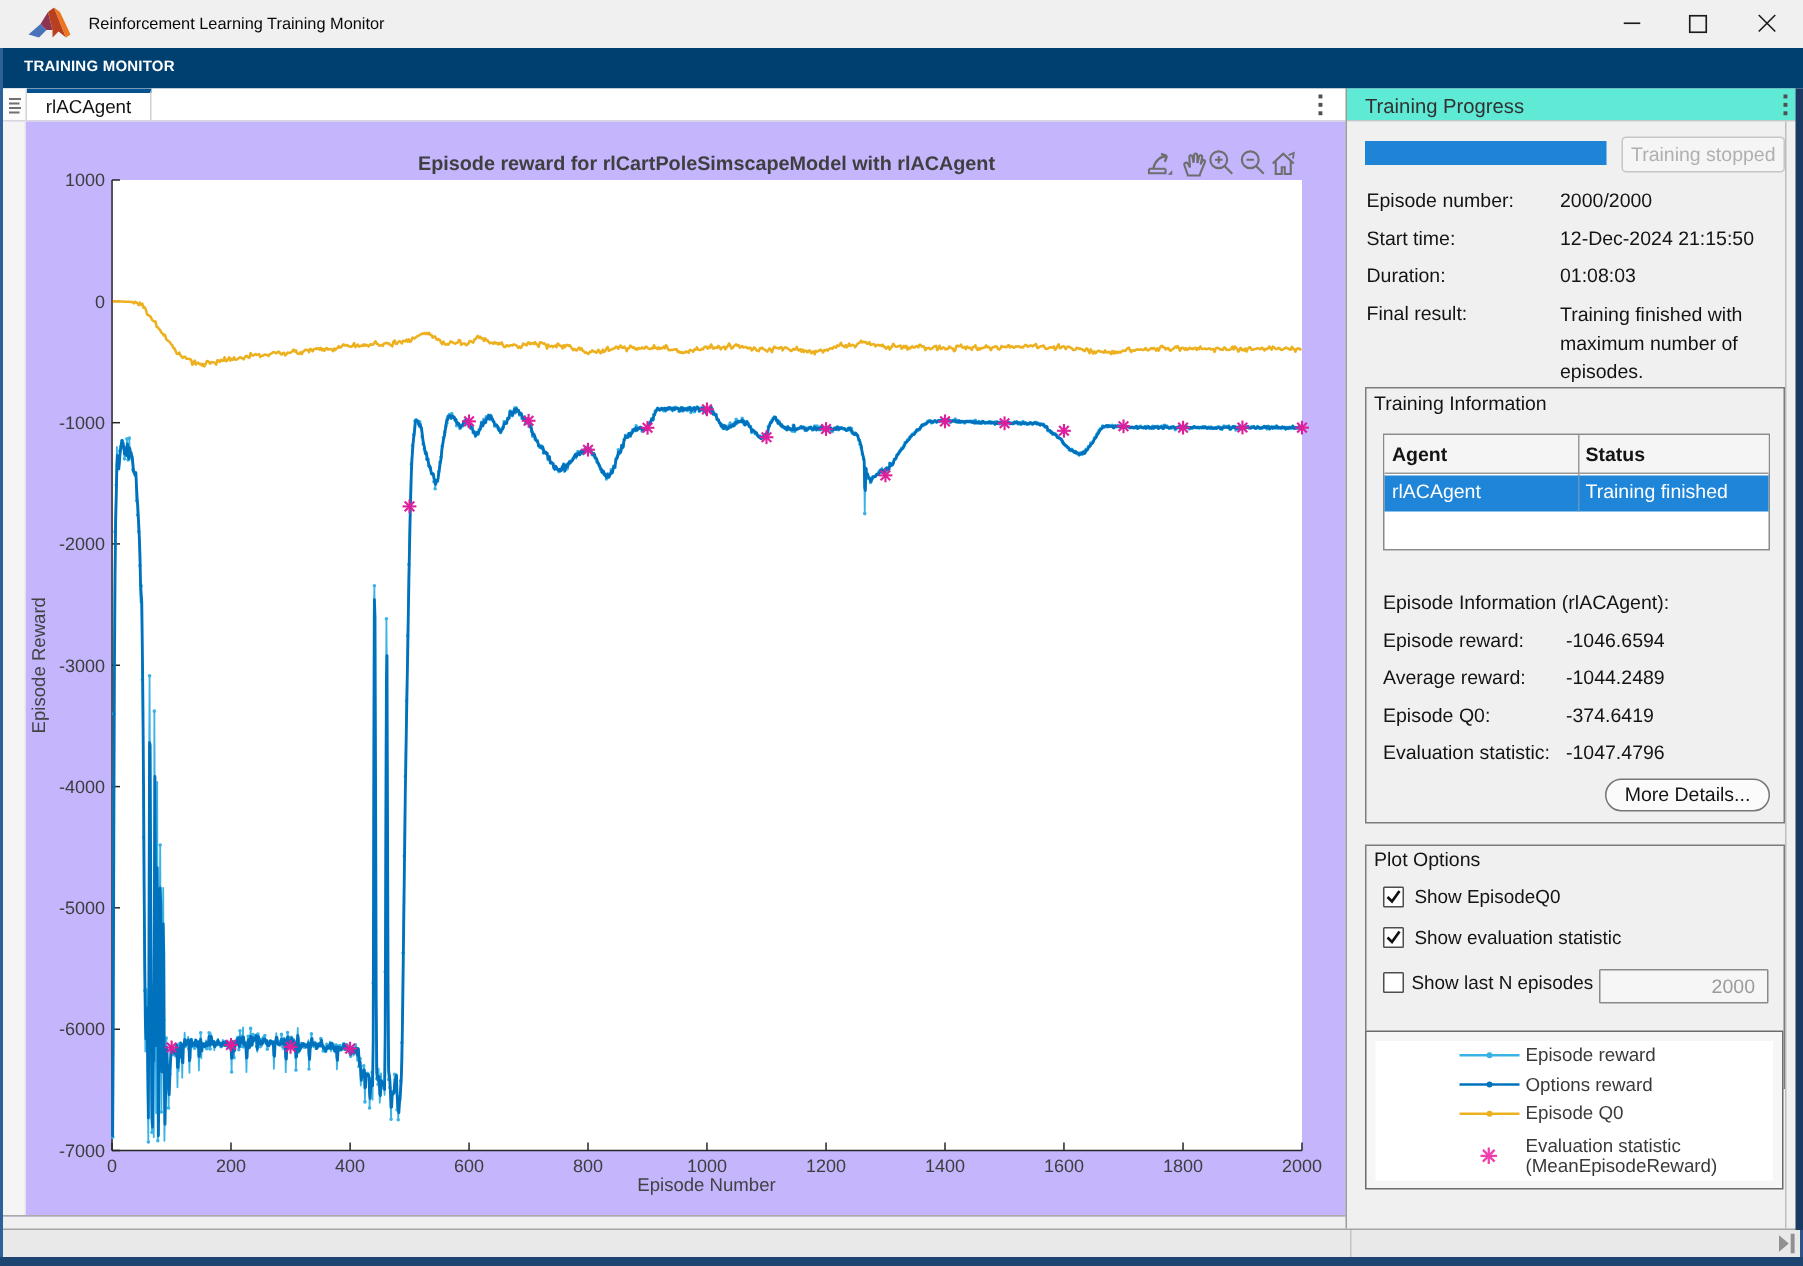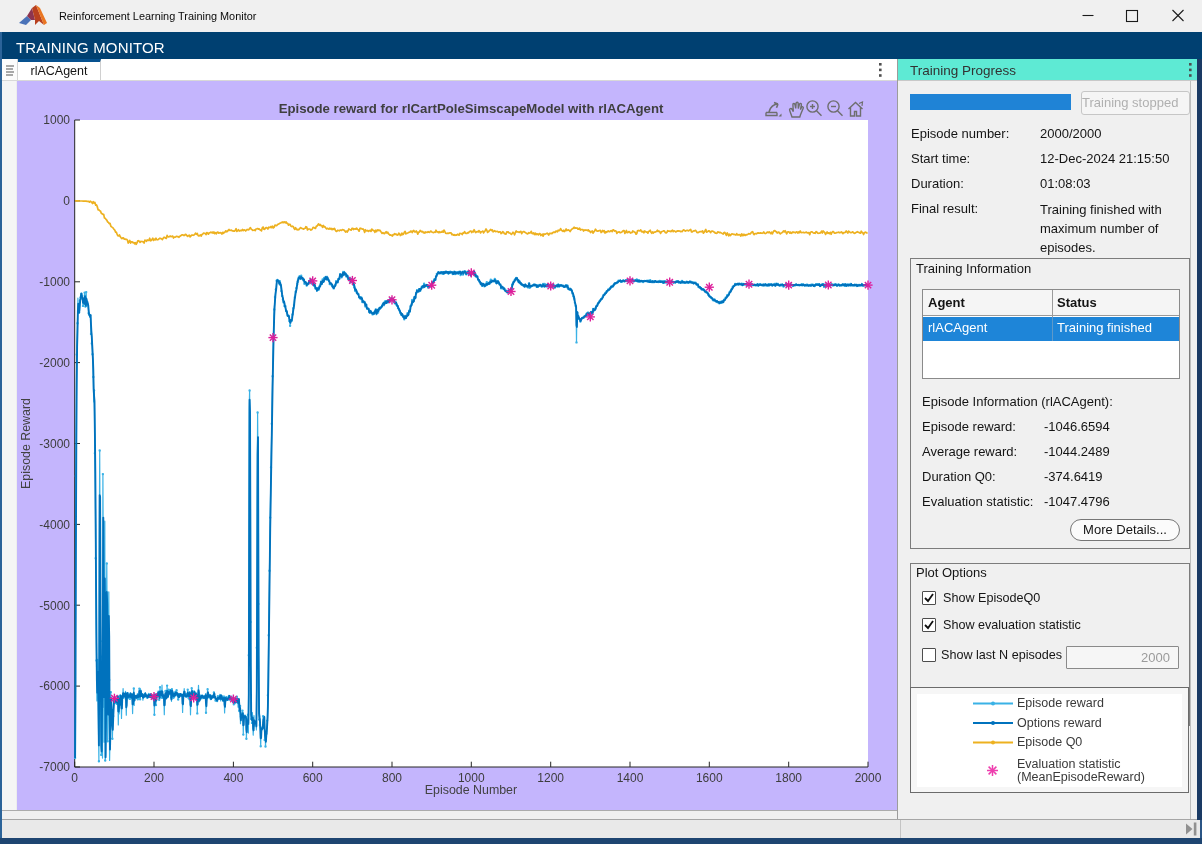"TRAINING MONITOR" #toolstrip span { font-size: 15px -> 10px; font-weight: normal -> bold }
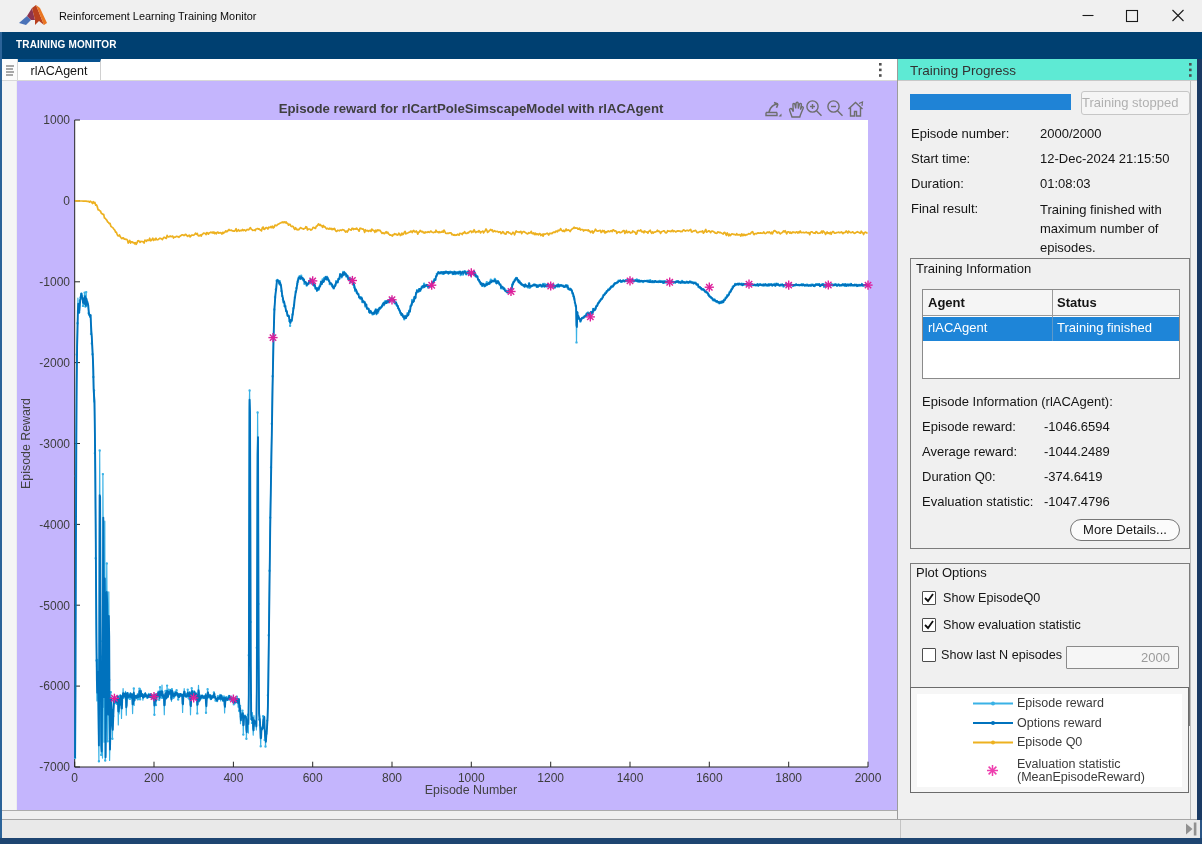"Training stopped" .btn { text-align: left -> center }
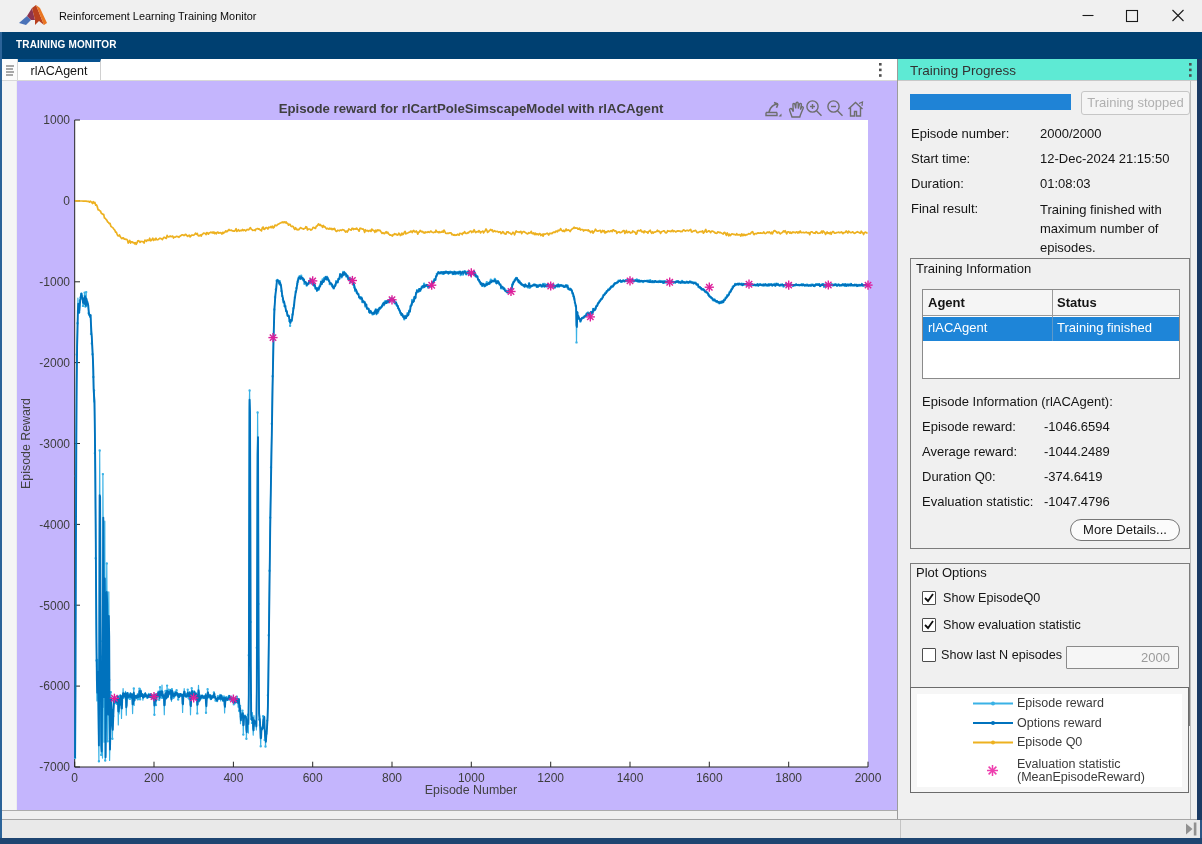"Agent" #table { height: 90px -> 78px }
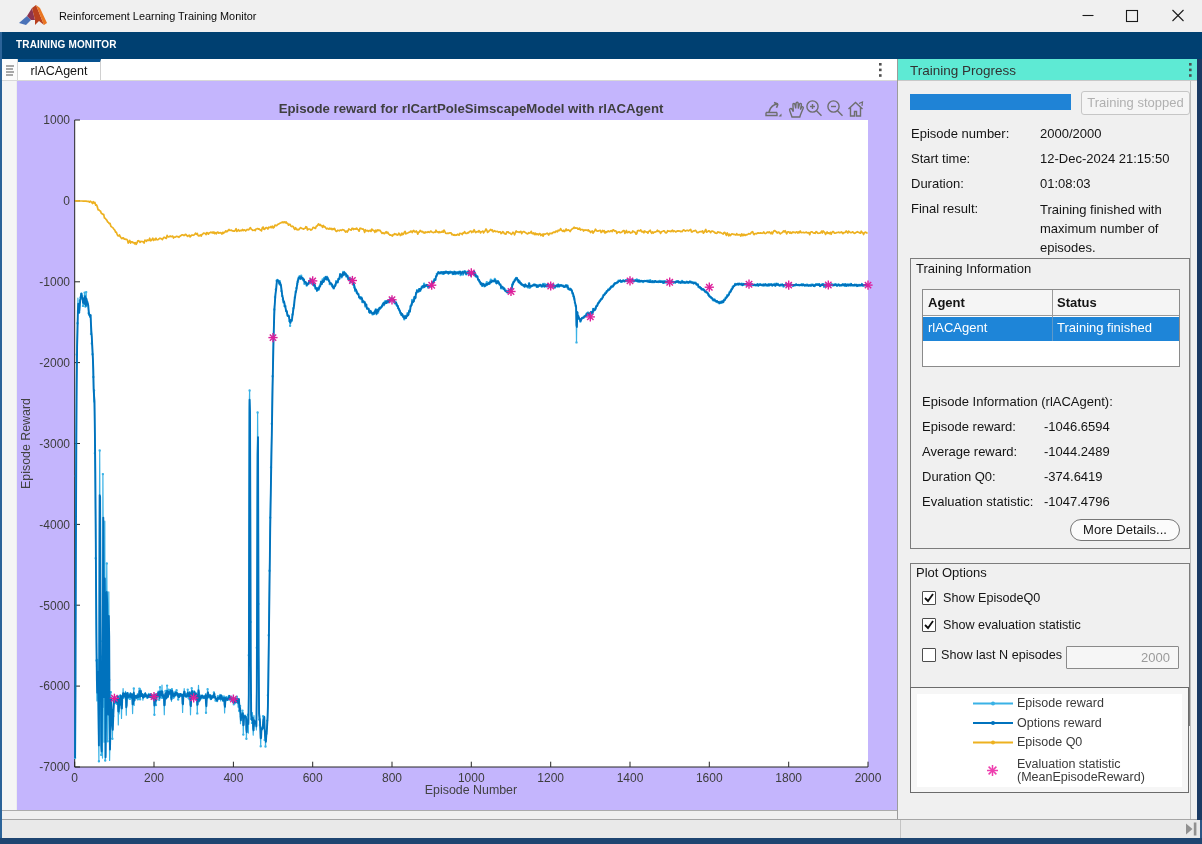"Duration Q0:" div.abs { text: Duration -> Episode }
